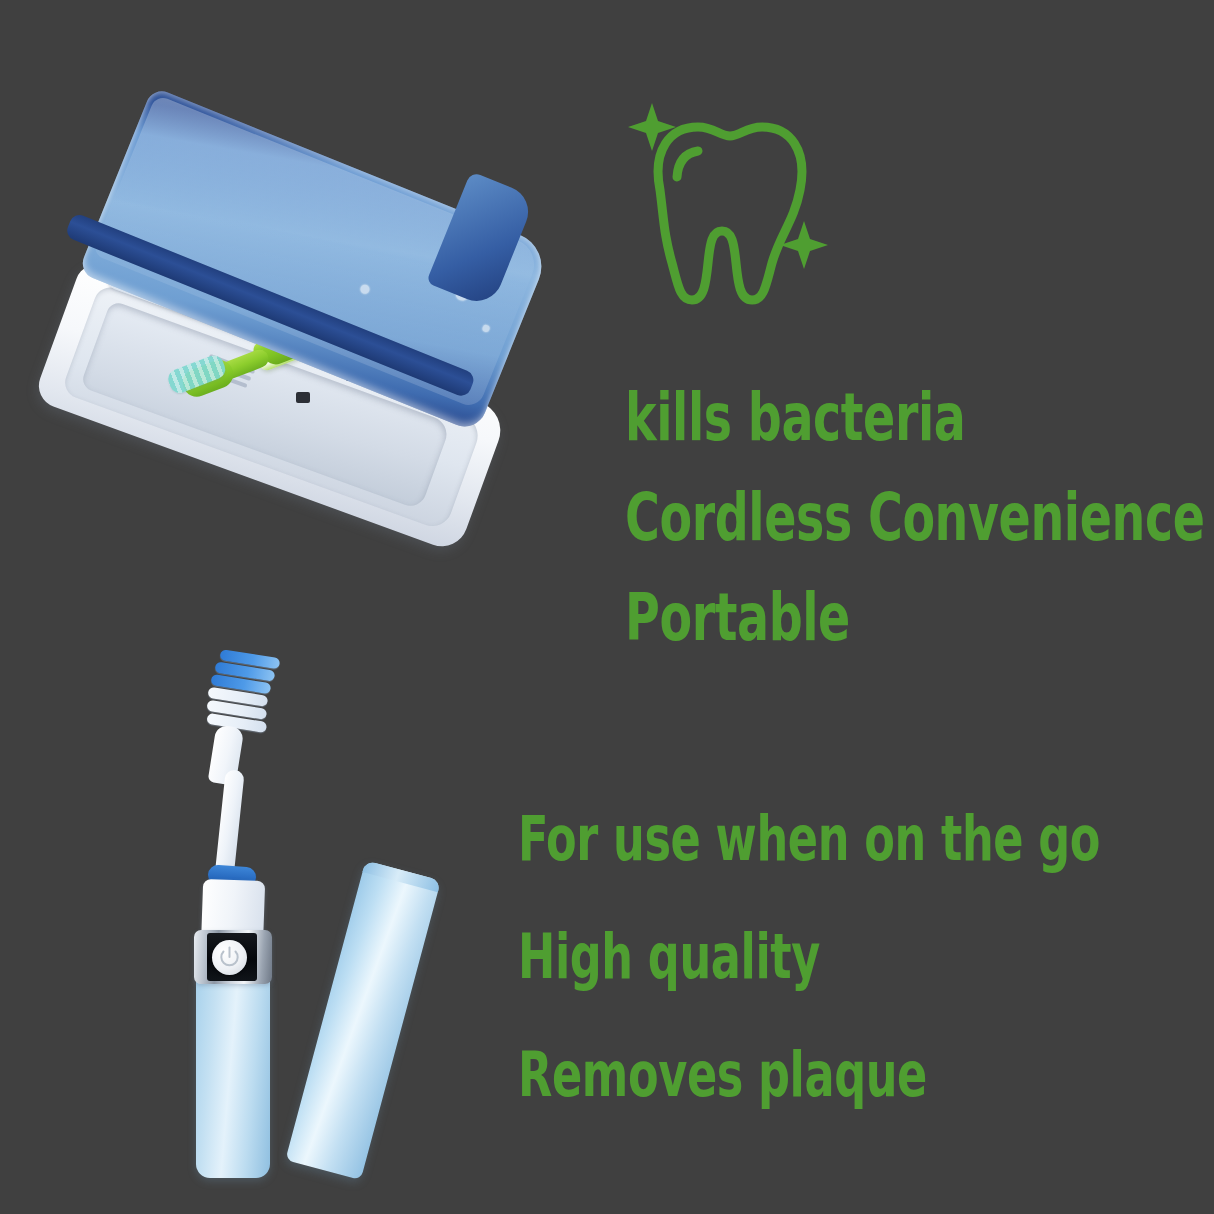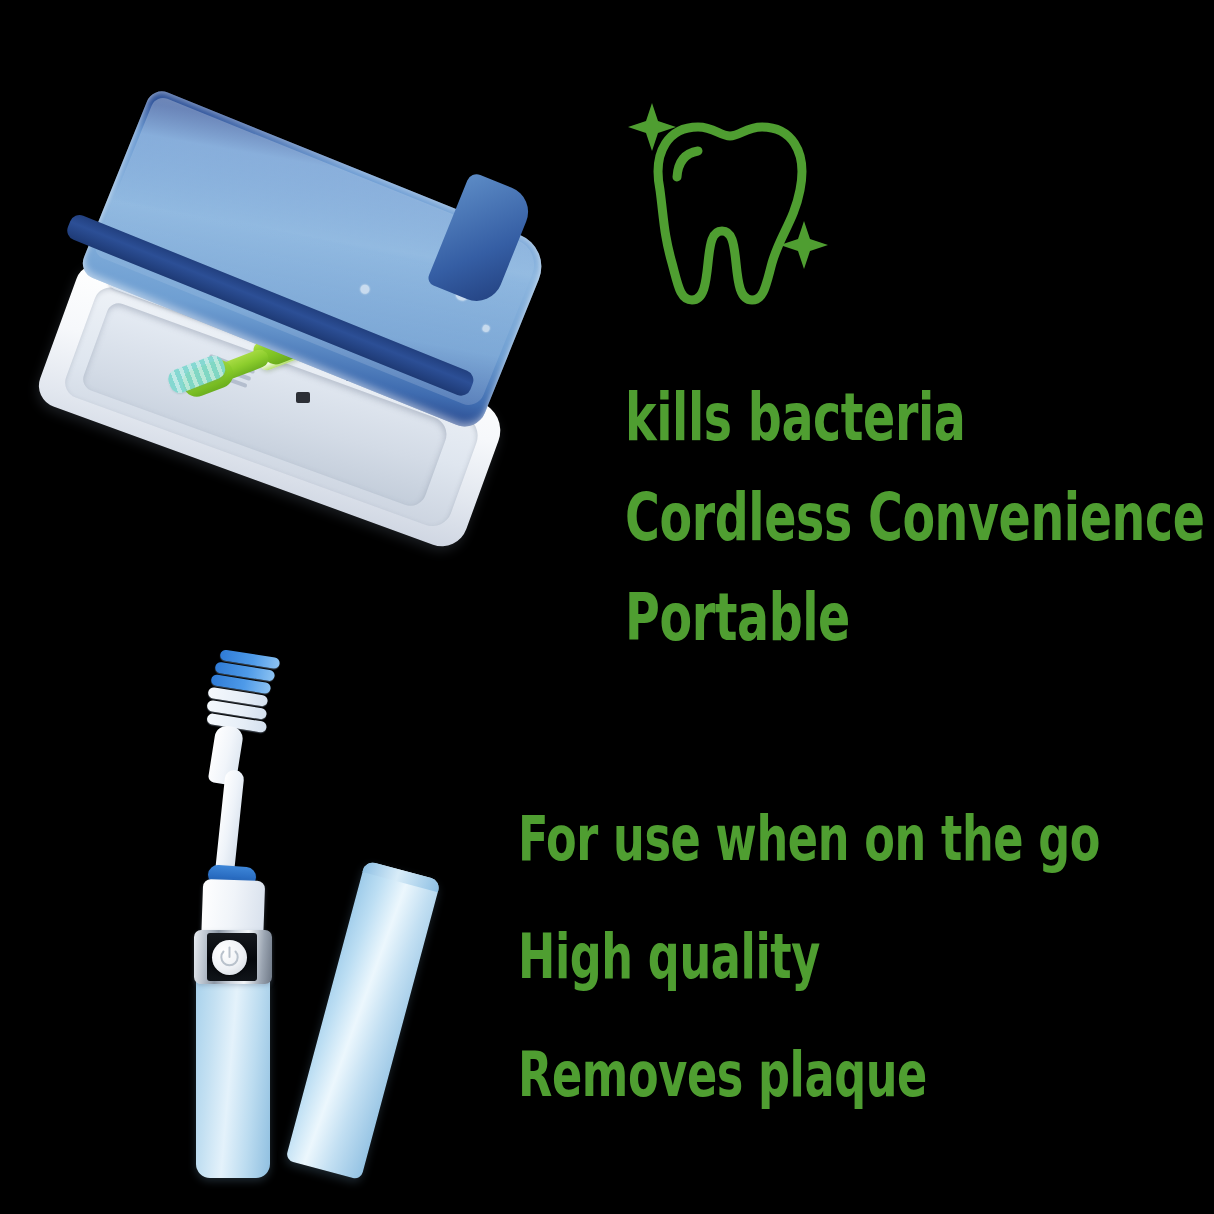"kills bacteria" .stage { background: #000000 -> #404040 }
